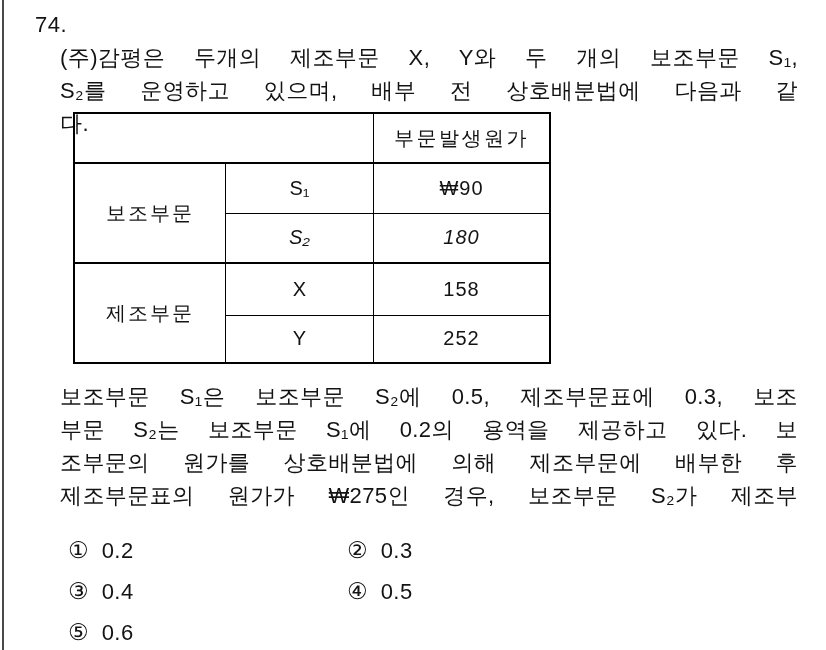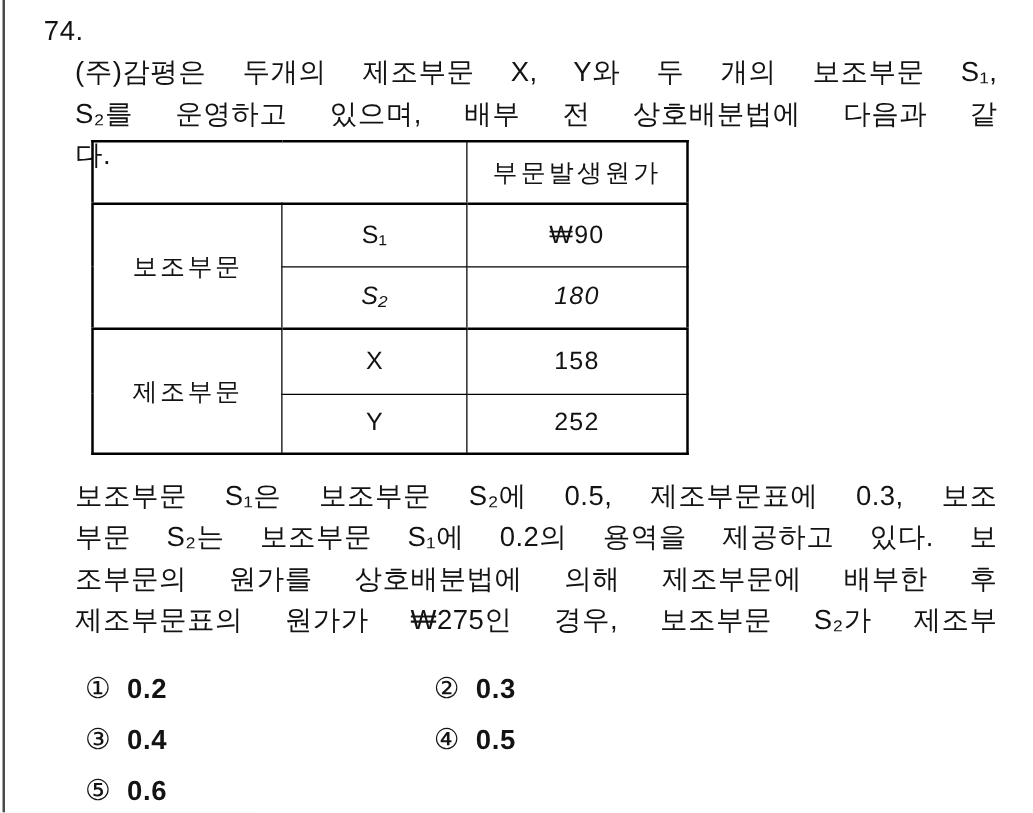"0.2" .choice .val { font-weight: bold -> none }
